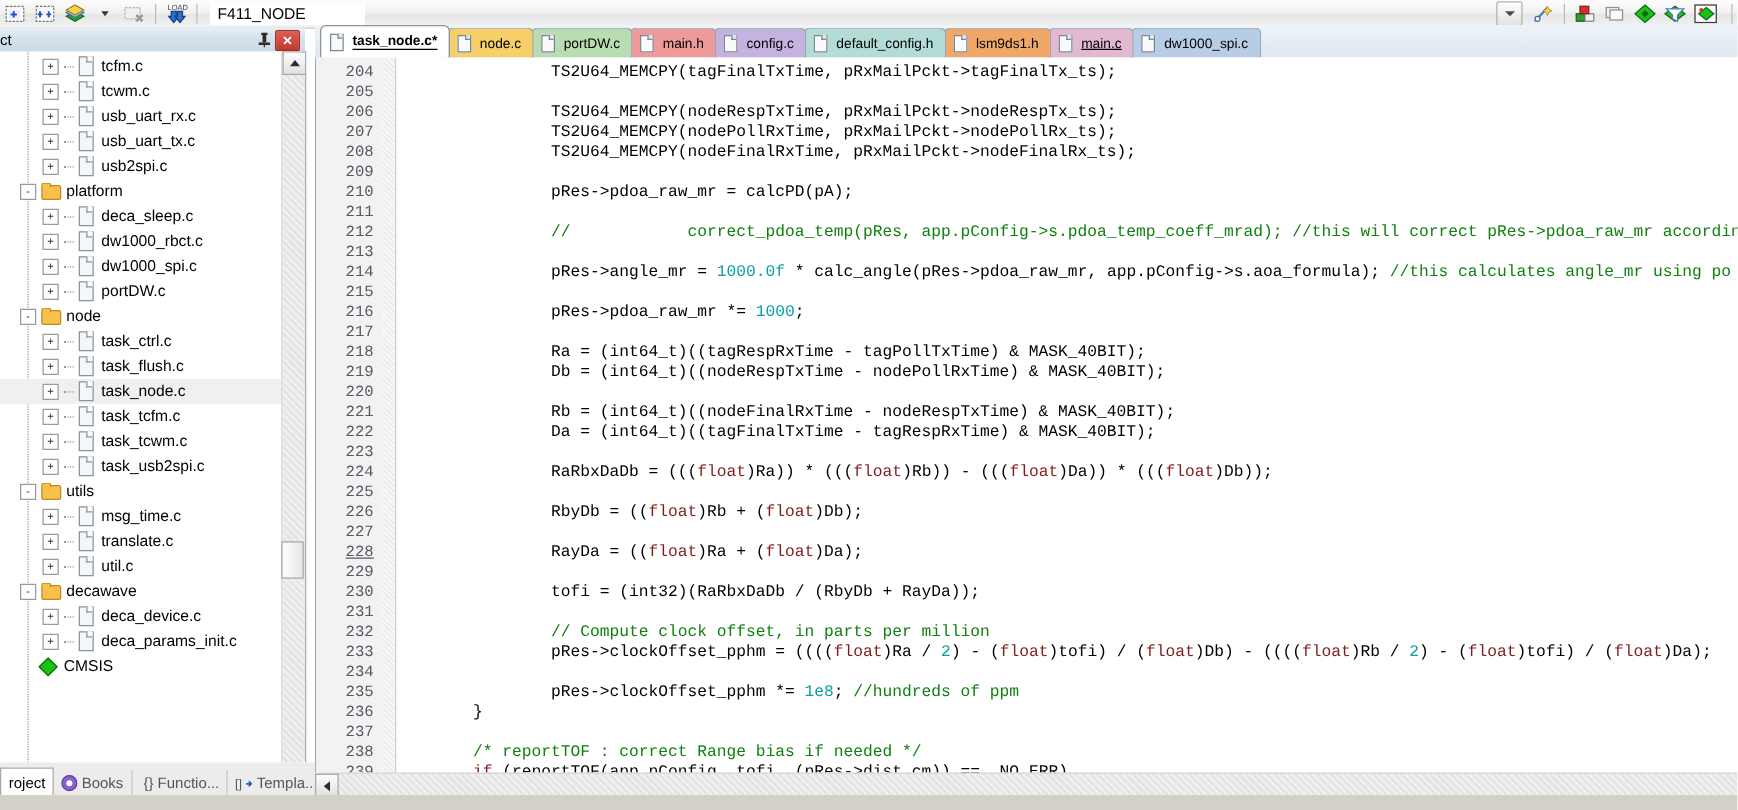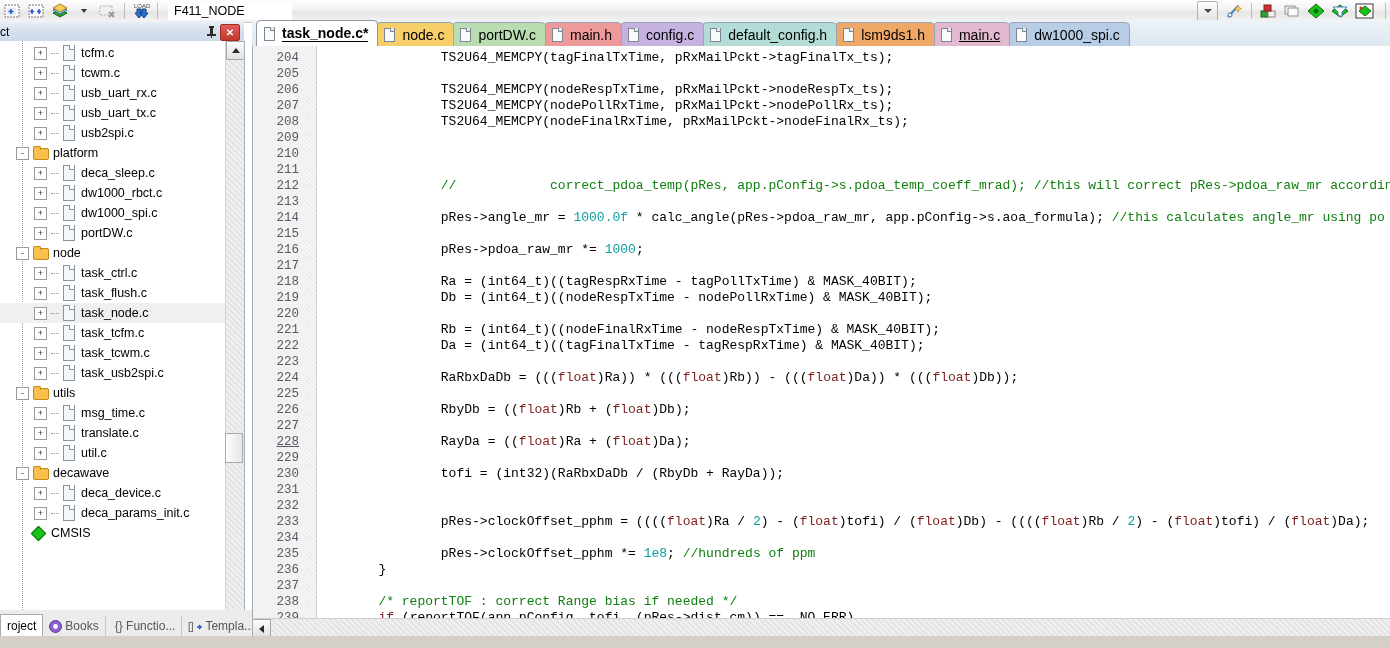"task_node.c*" .etab { font-size: 14px -> 11px }
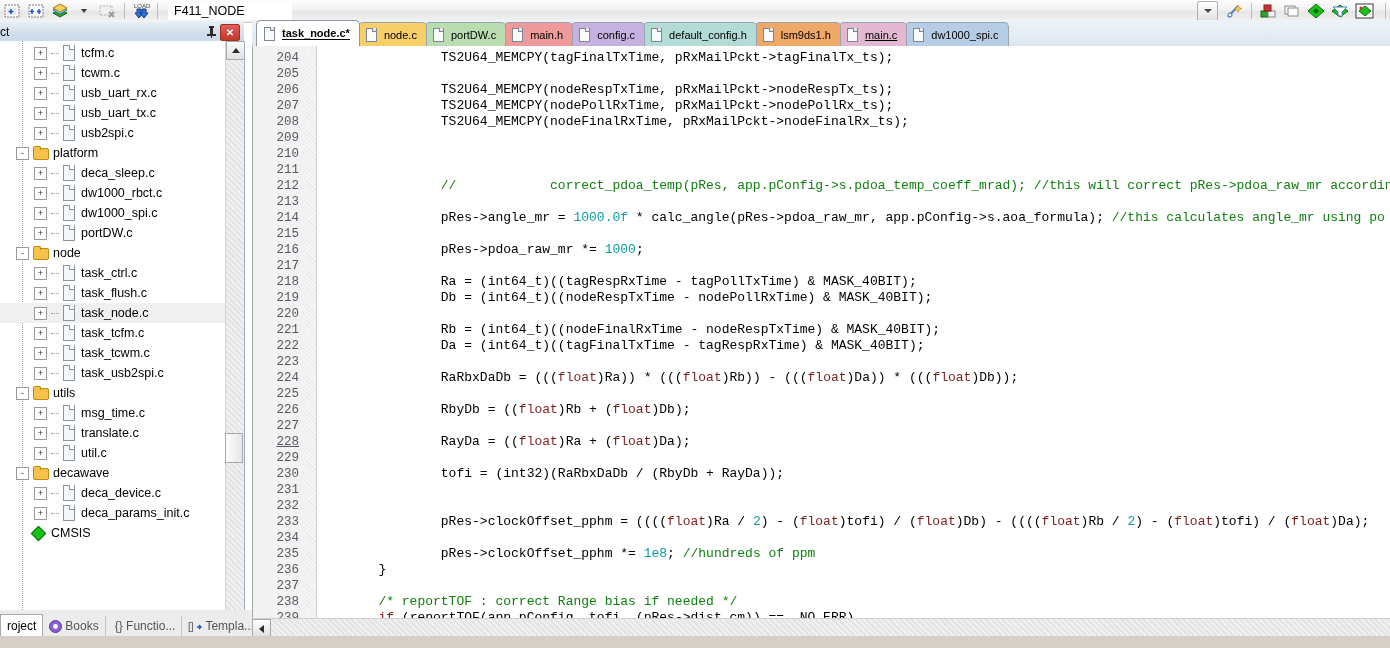"pRes->pdoa_raw_mr = calcPD(pA);" div.cl { html: none -> <div><span> pRes-&gt;pdoa_raw_mr = calcPD(pA);</span></div> }
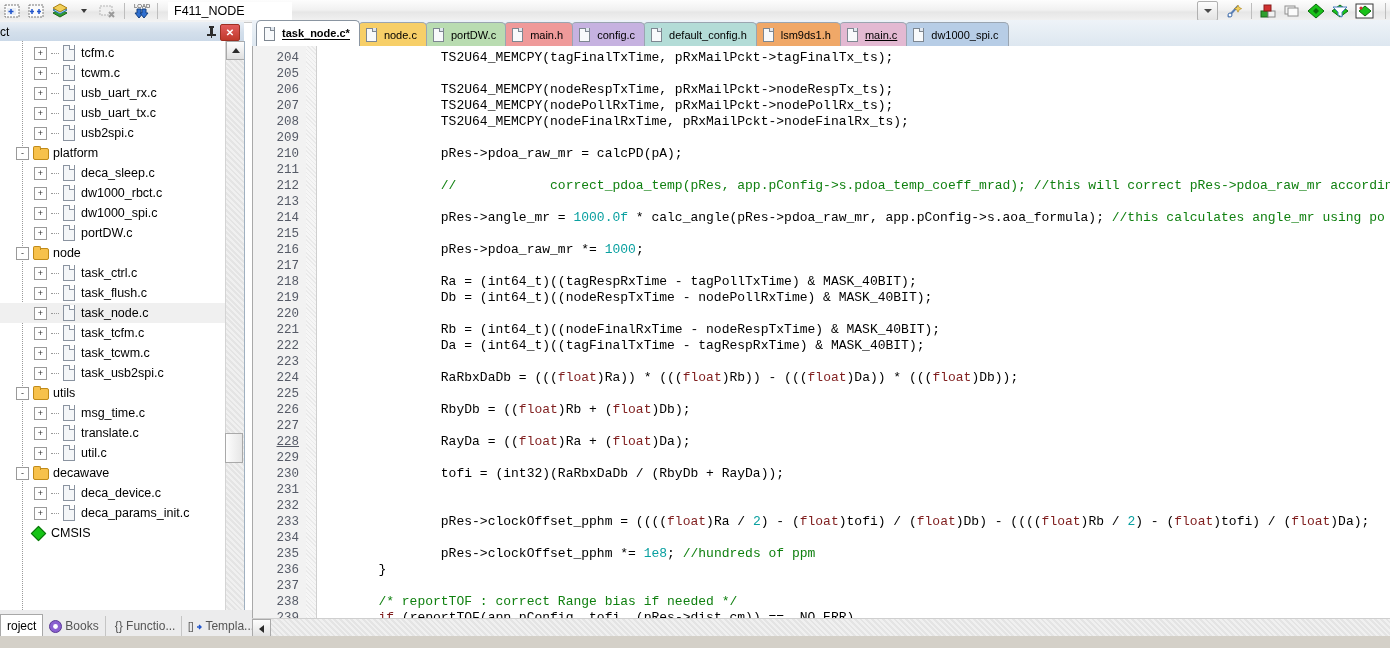"// Compute clock offset, in" div.cl { html: none -> <div><span> // Compute clock offset, in parts per million</span></div> }
